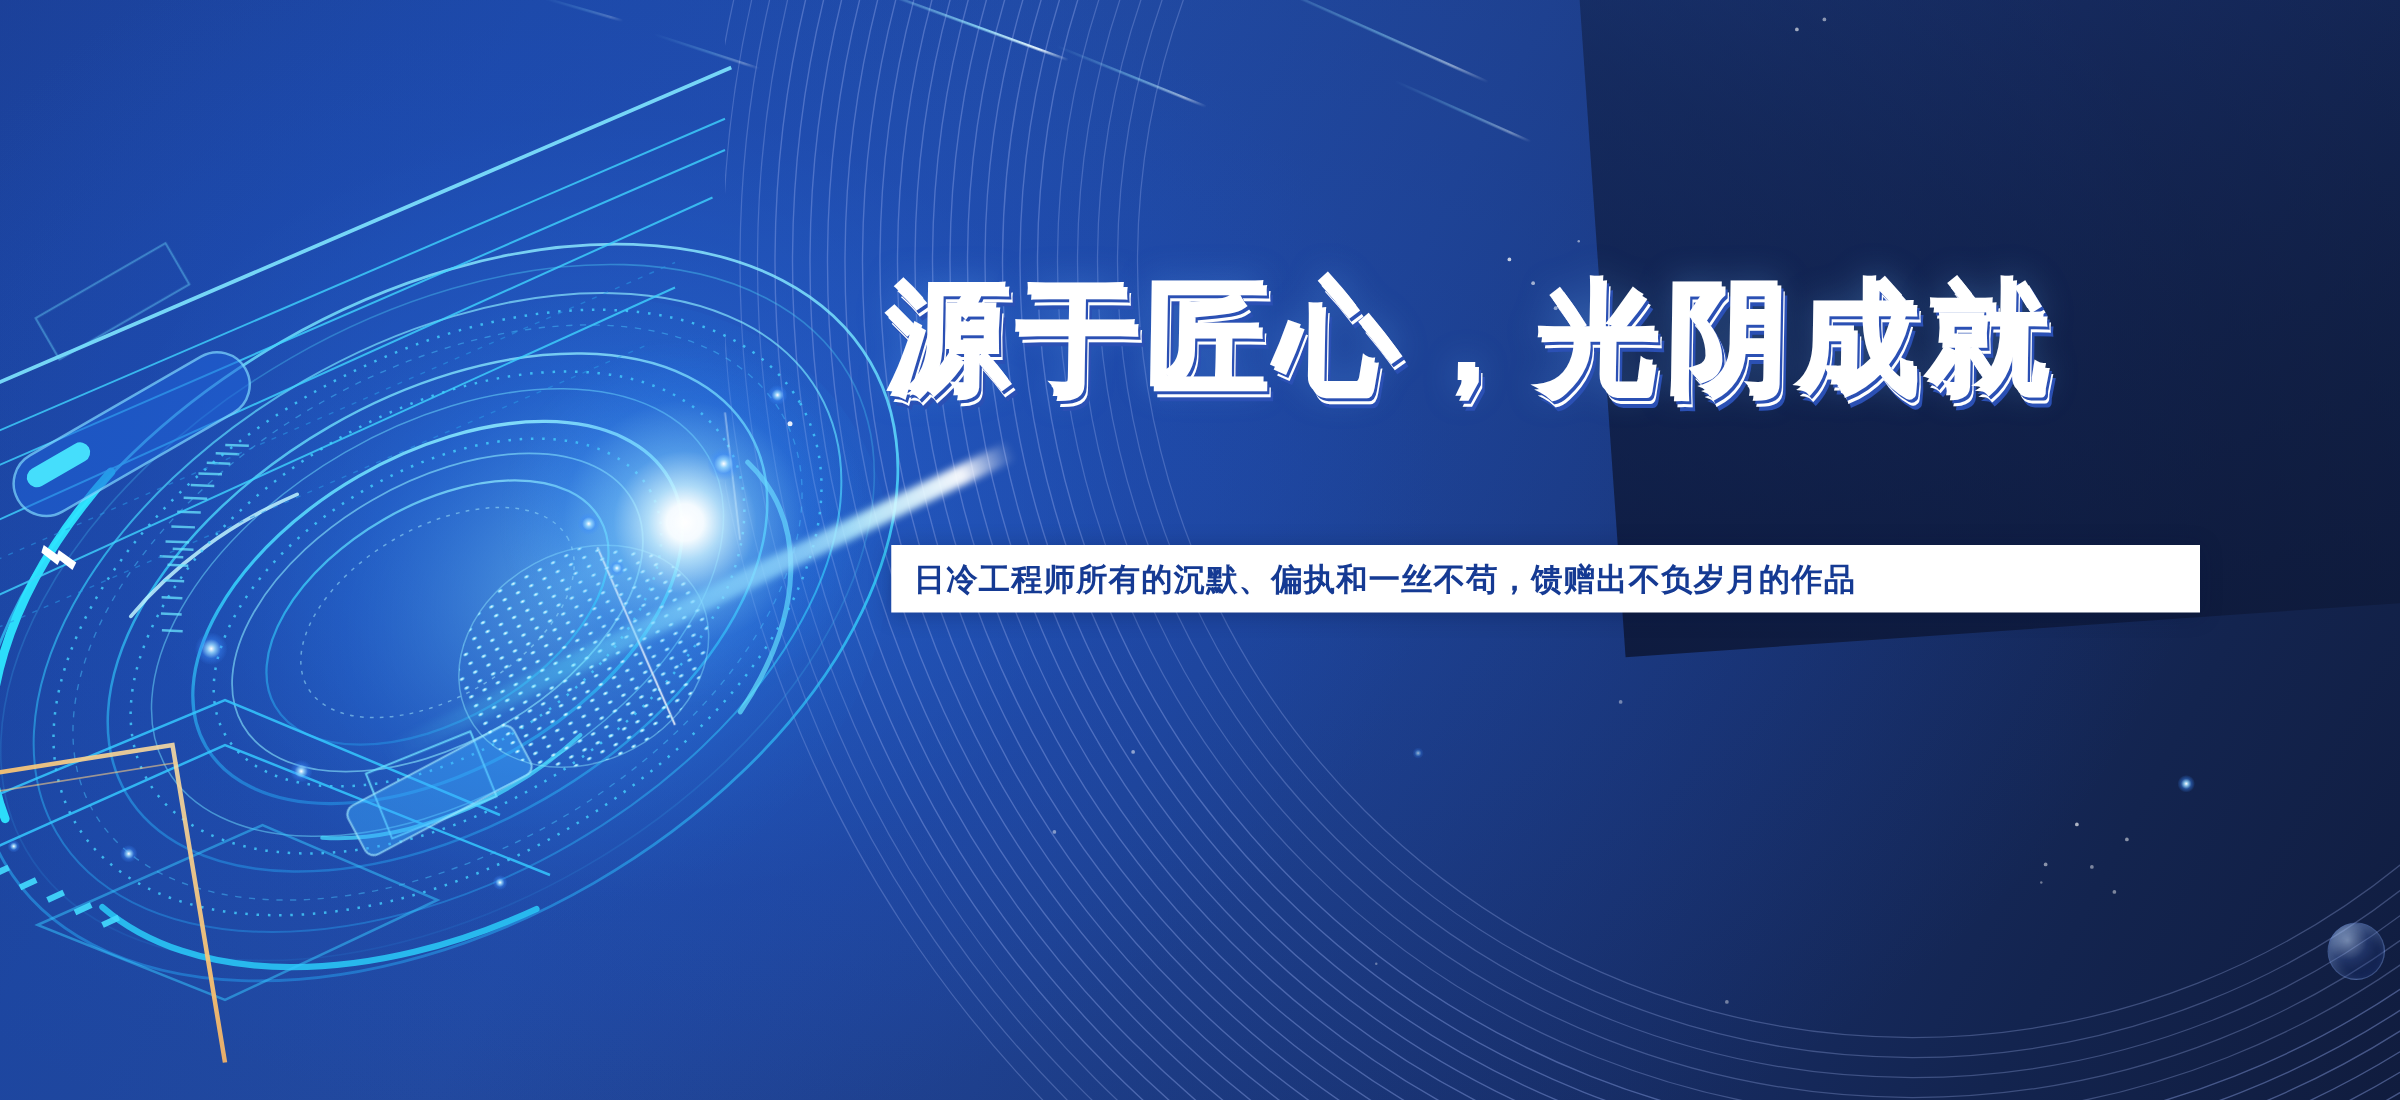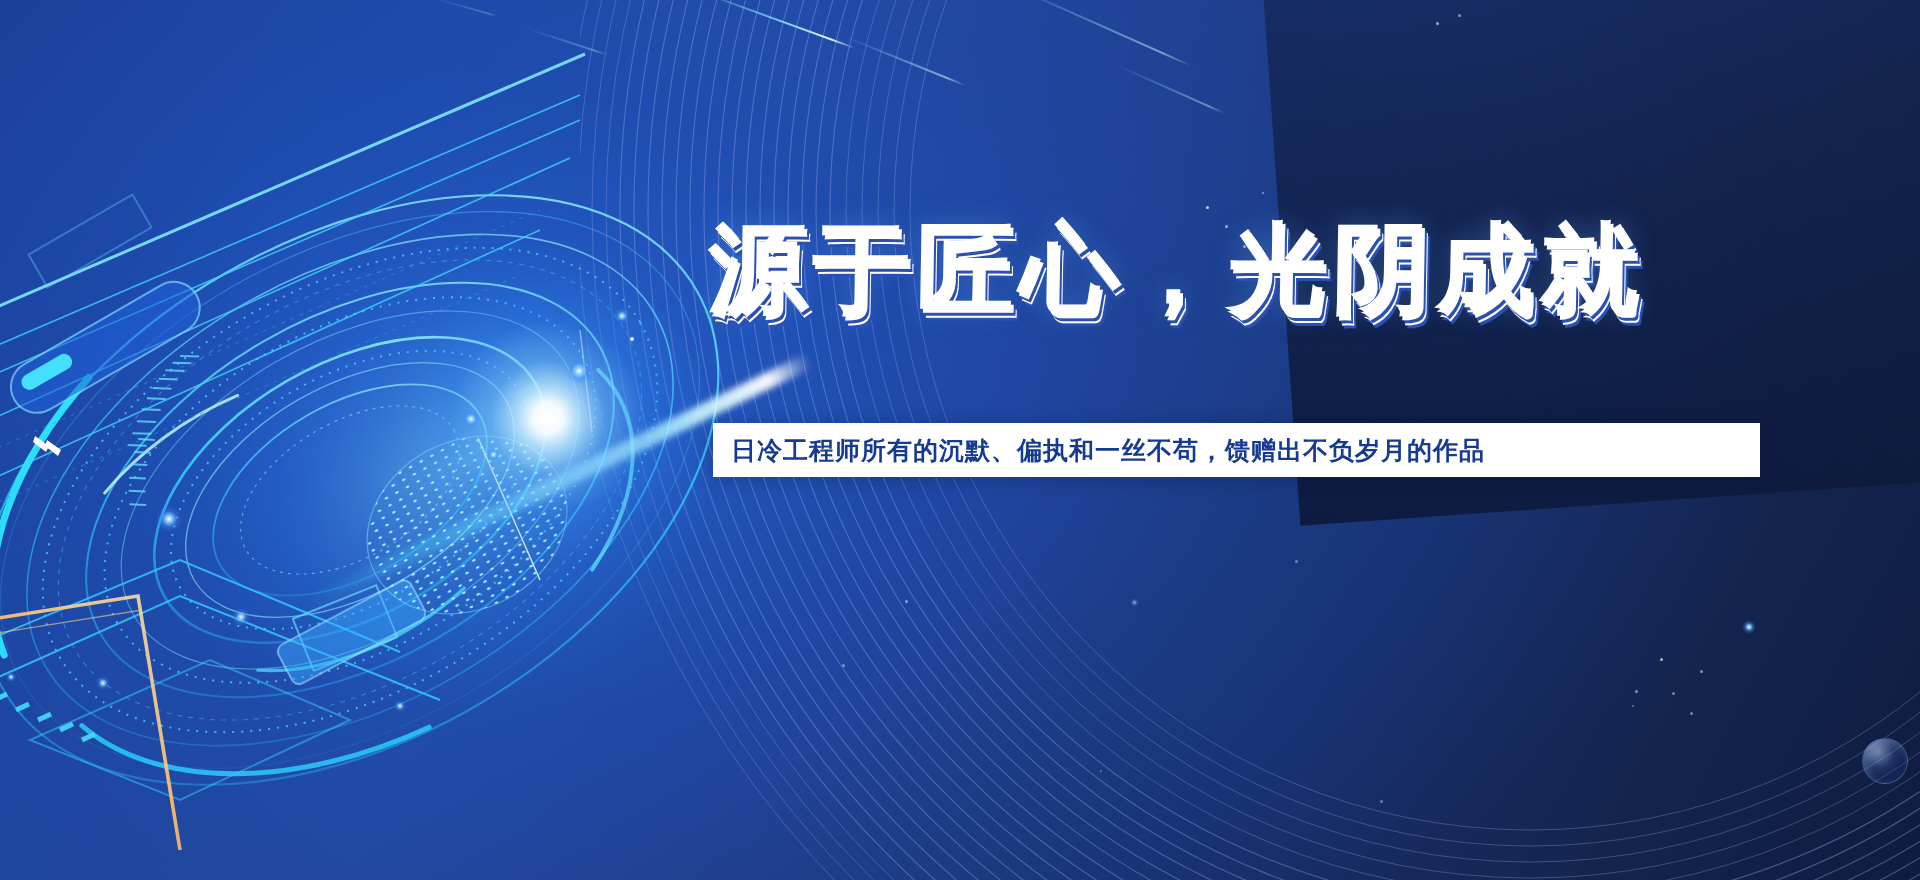"日冷工程师所有的沉默、偏执和一丝不苟，馈赠出不负岁月的作品" .subbar { top: 423px -> 436px }
